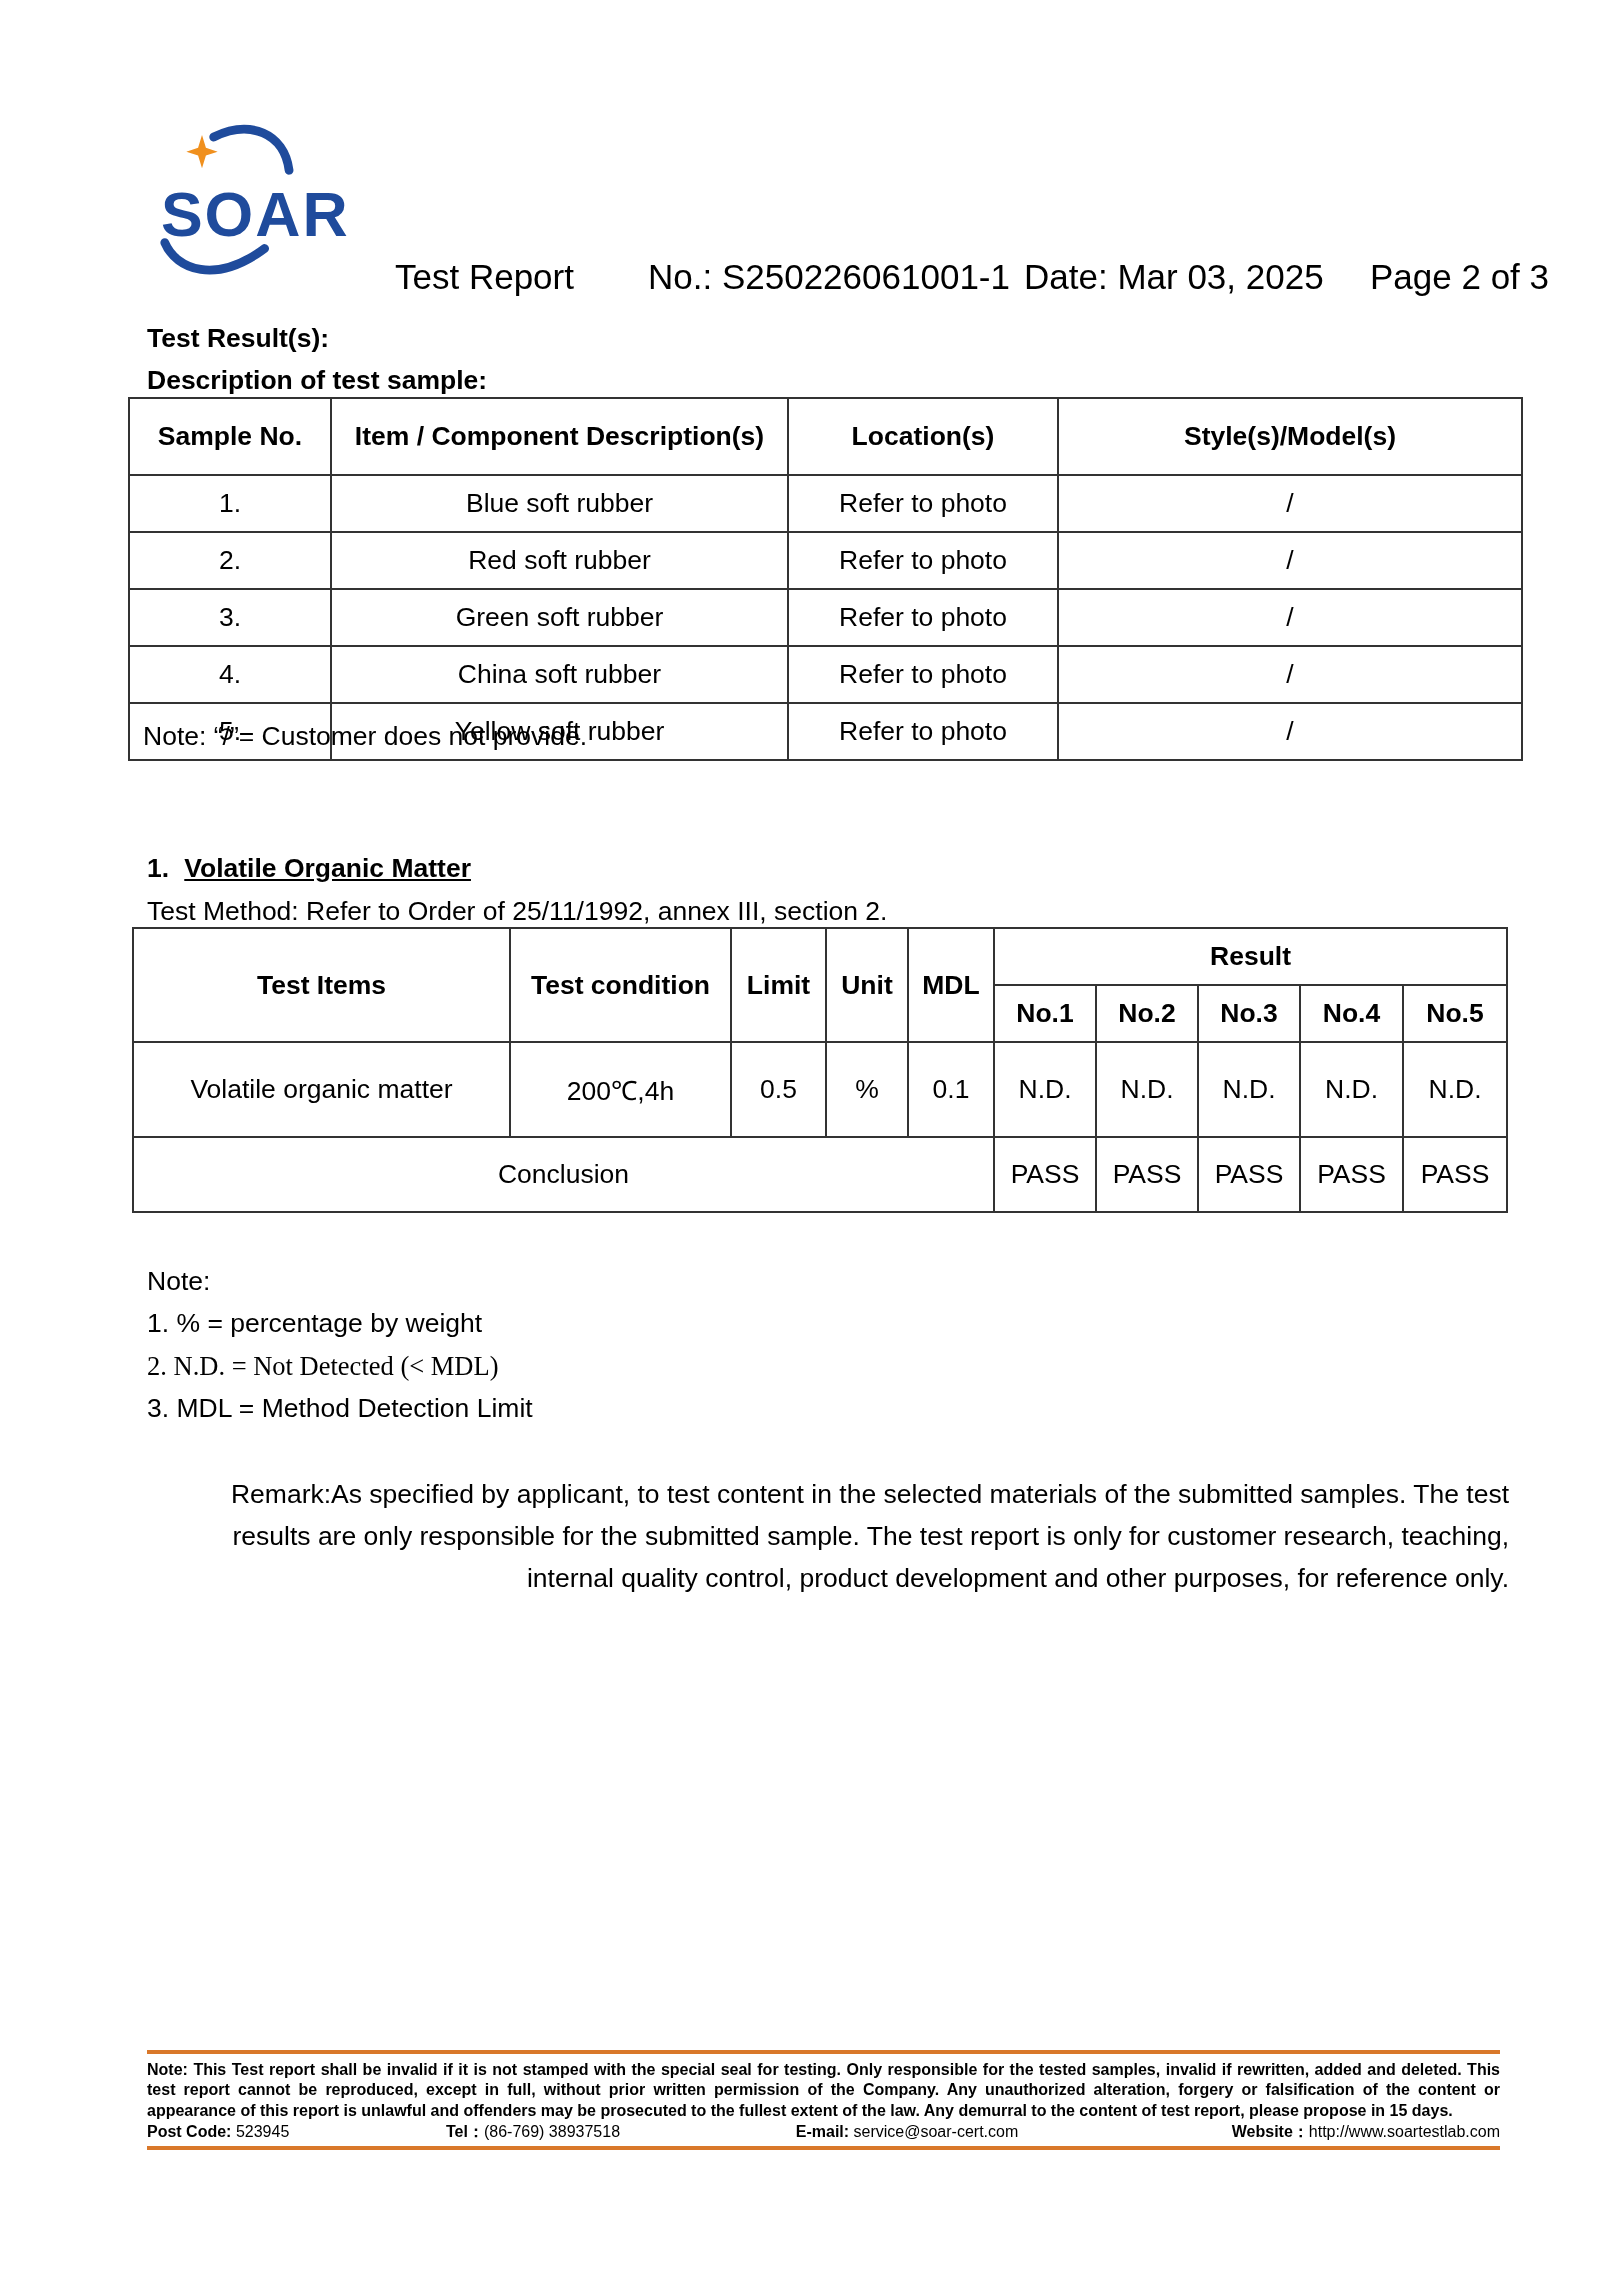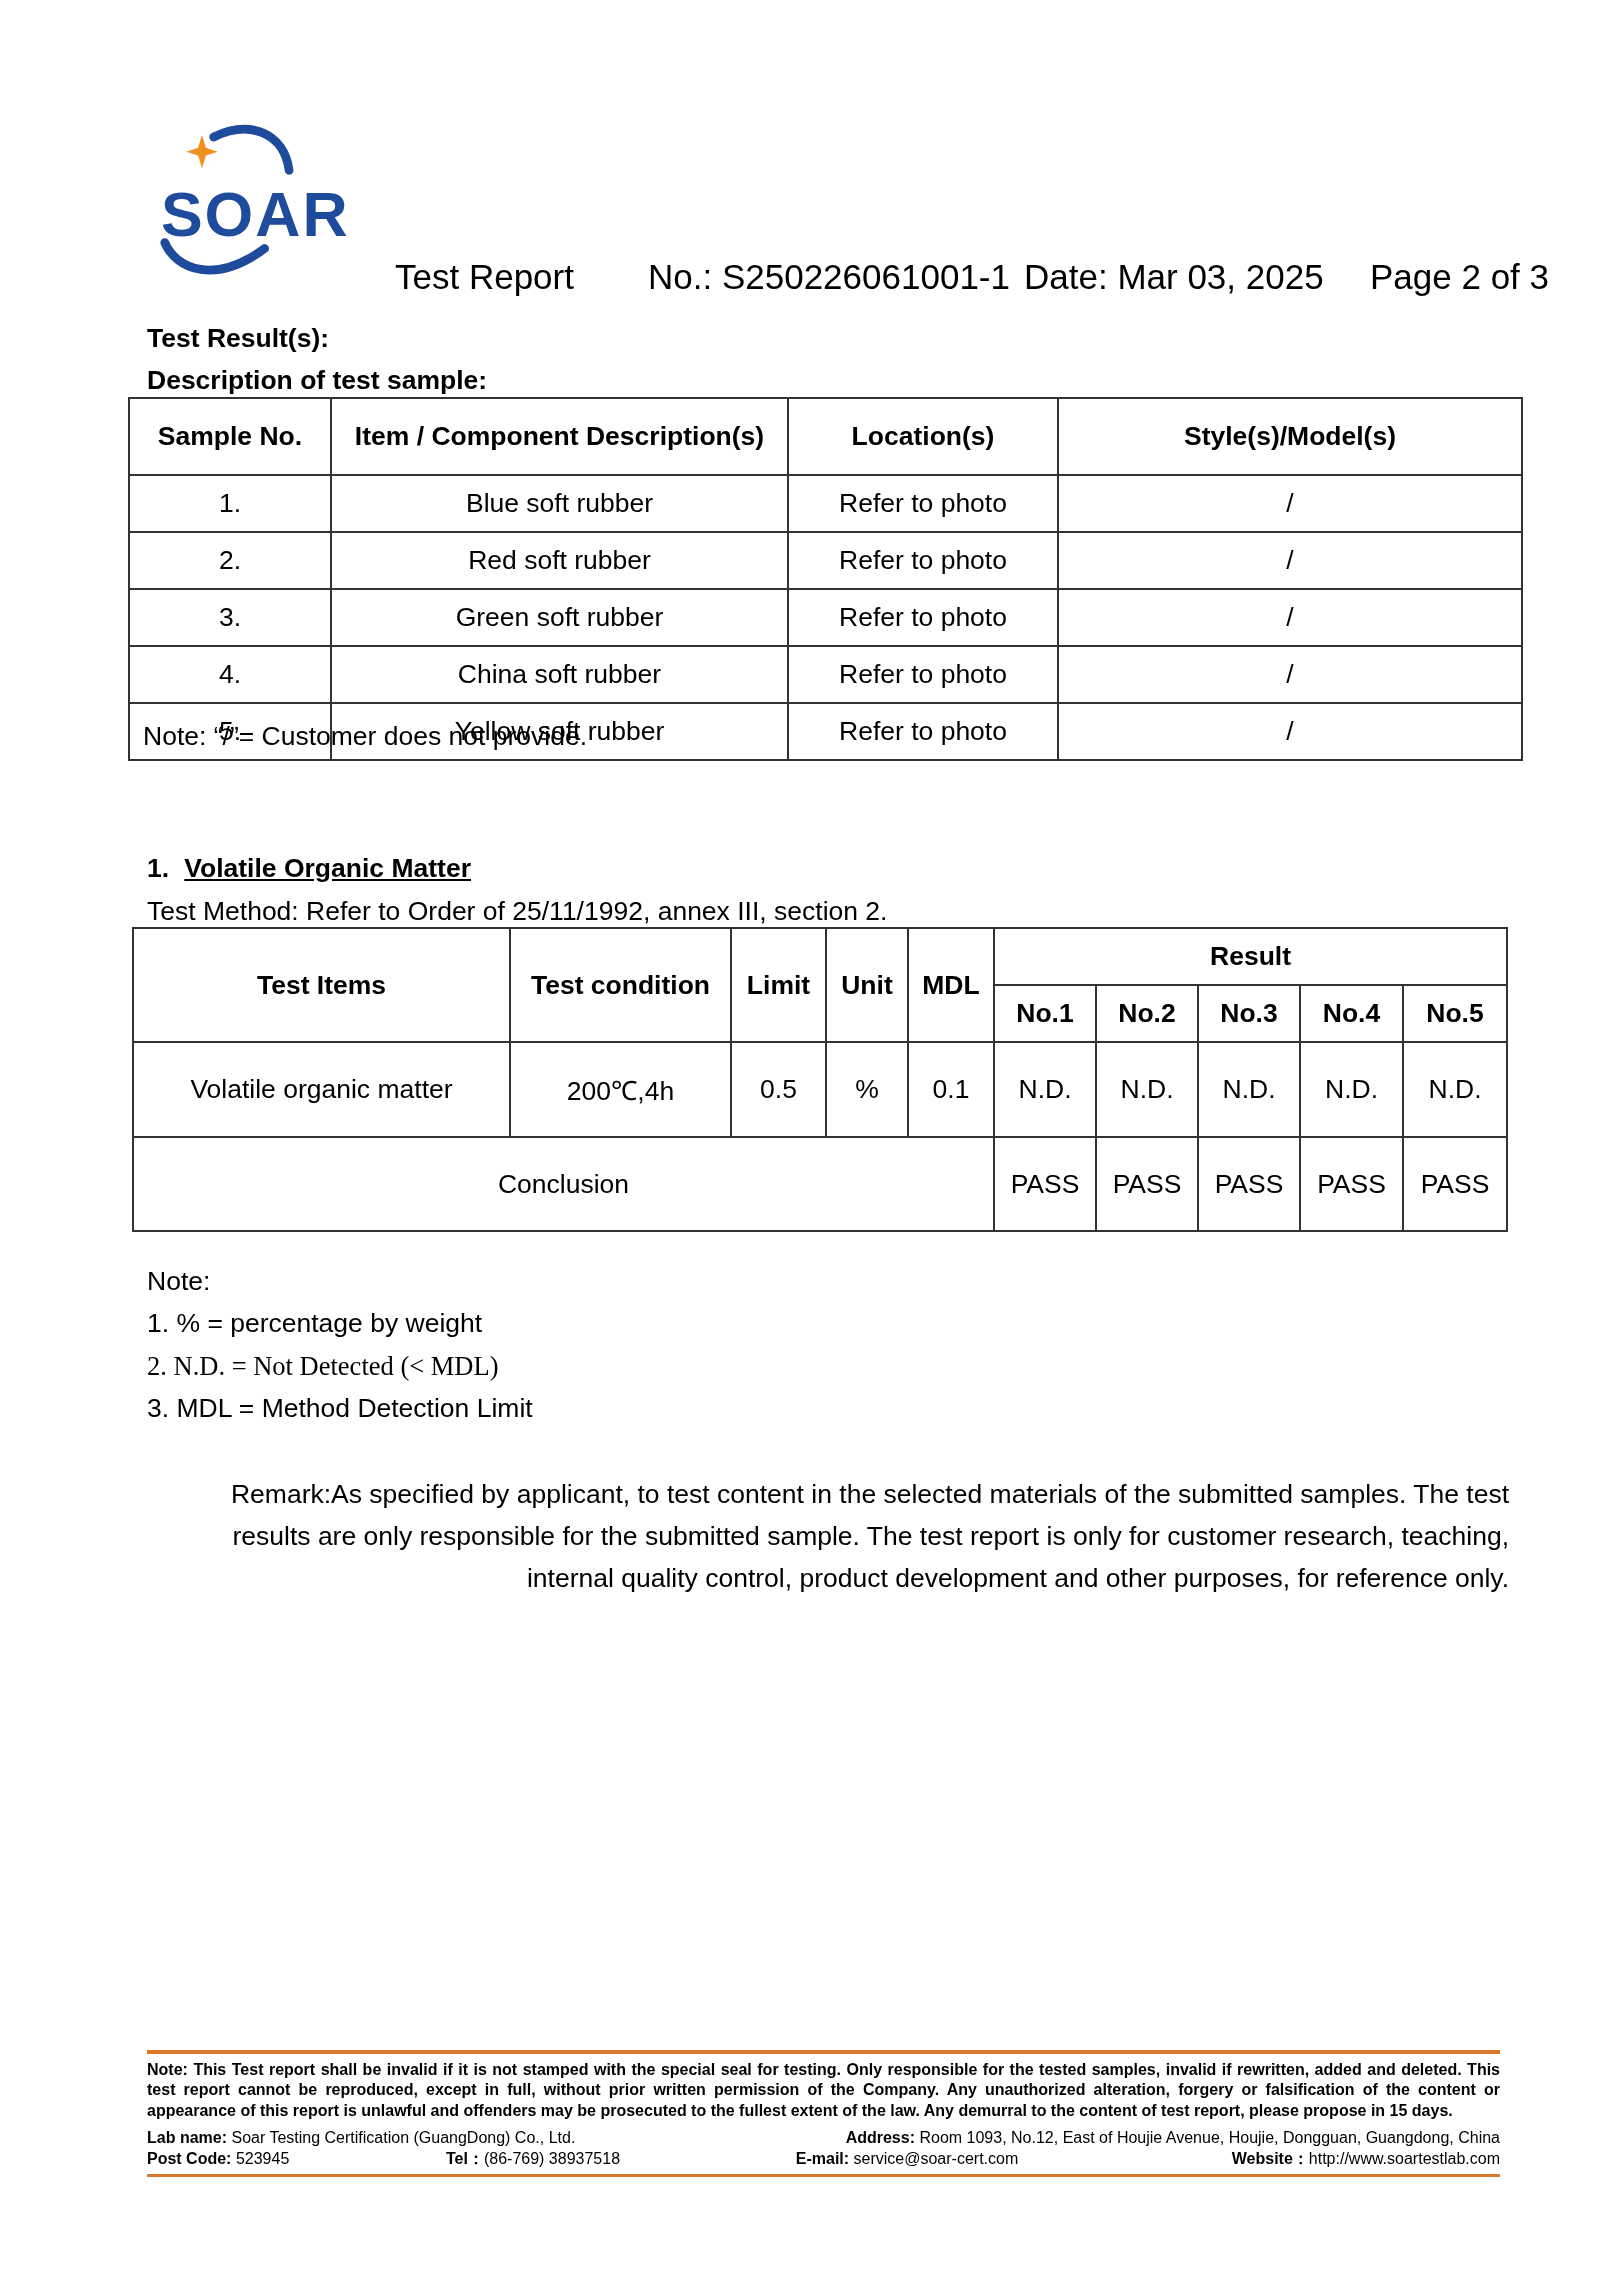"Conclusion" tr { height: 94px -> 75px }
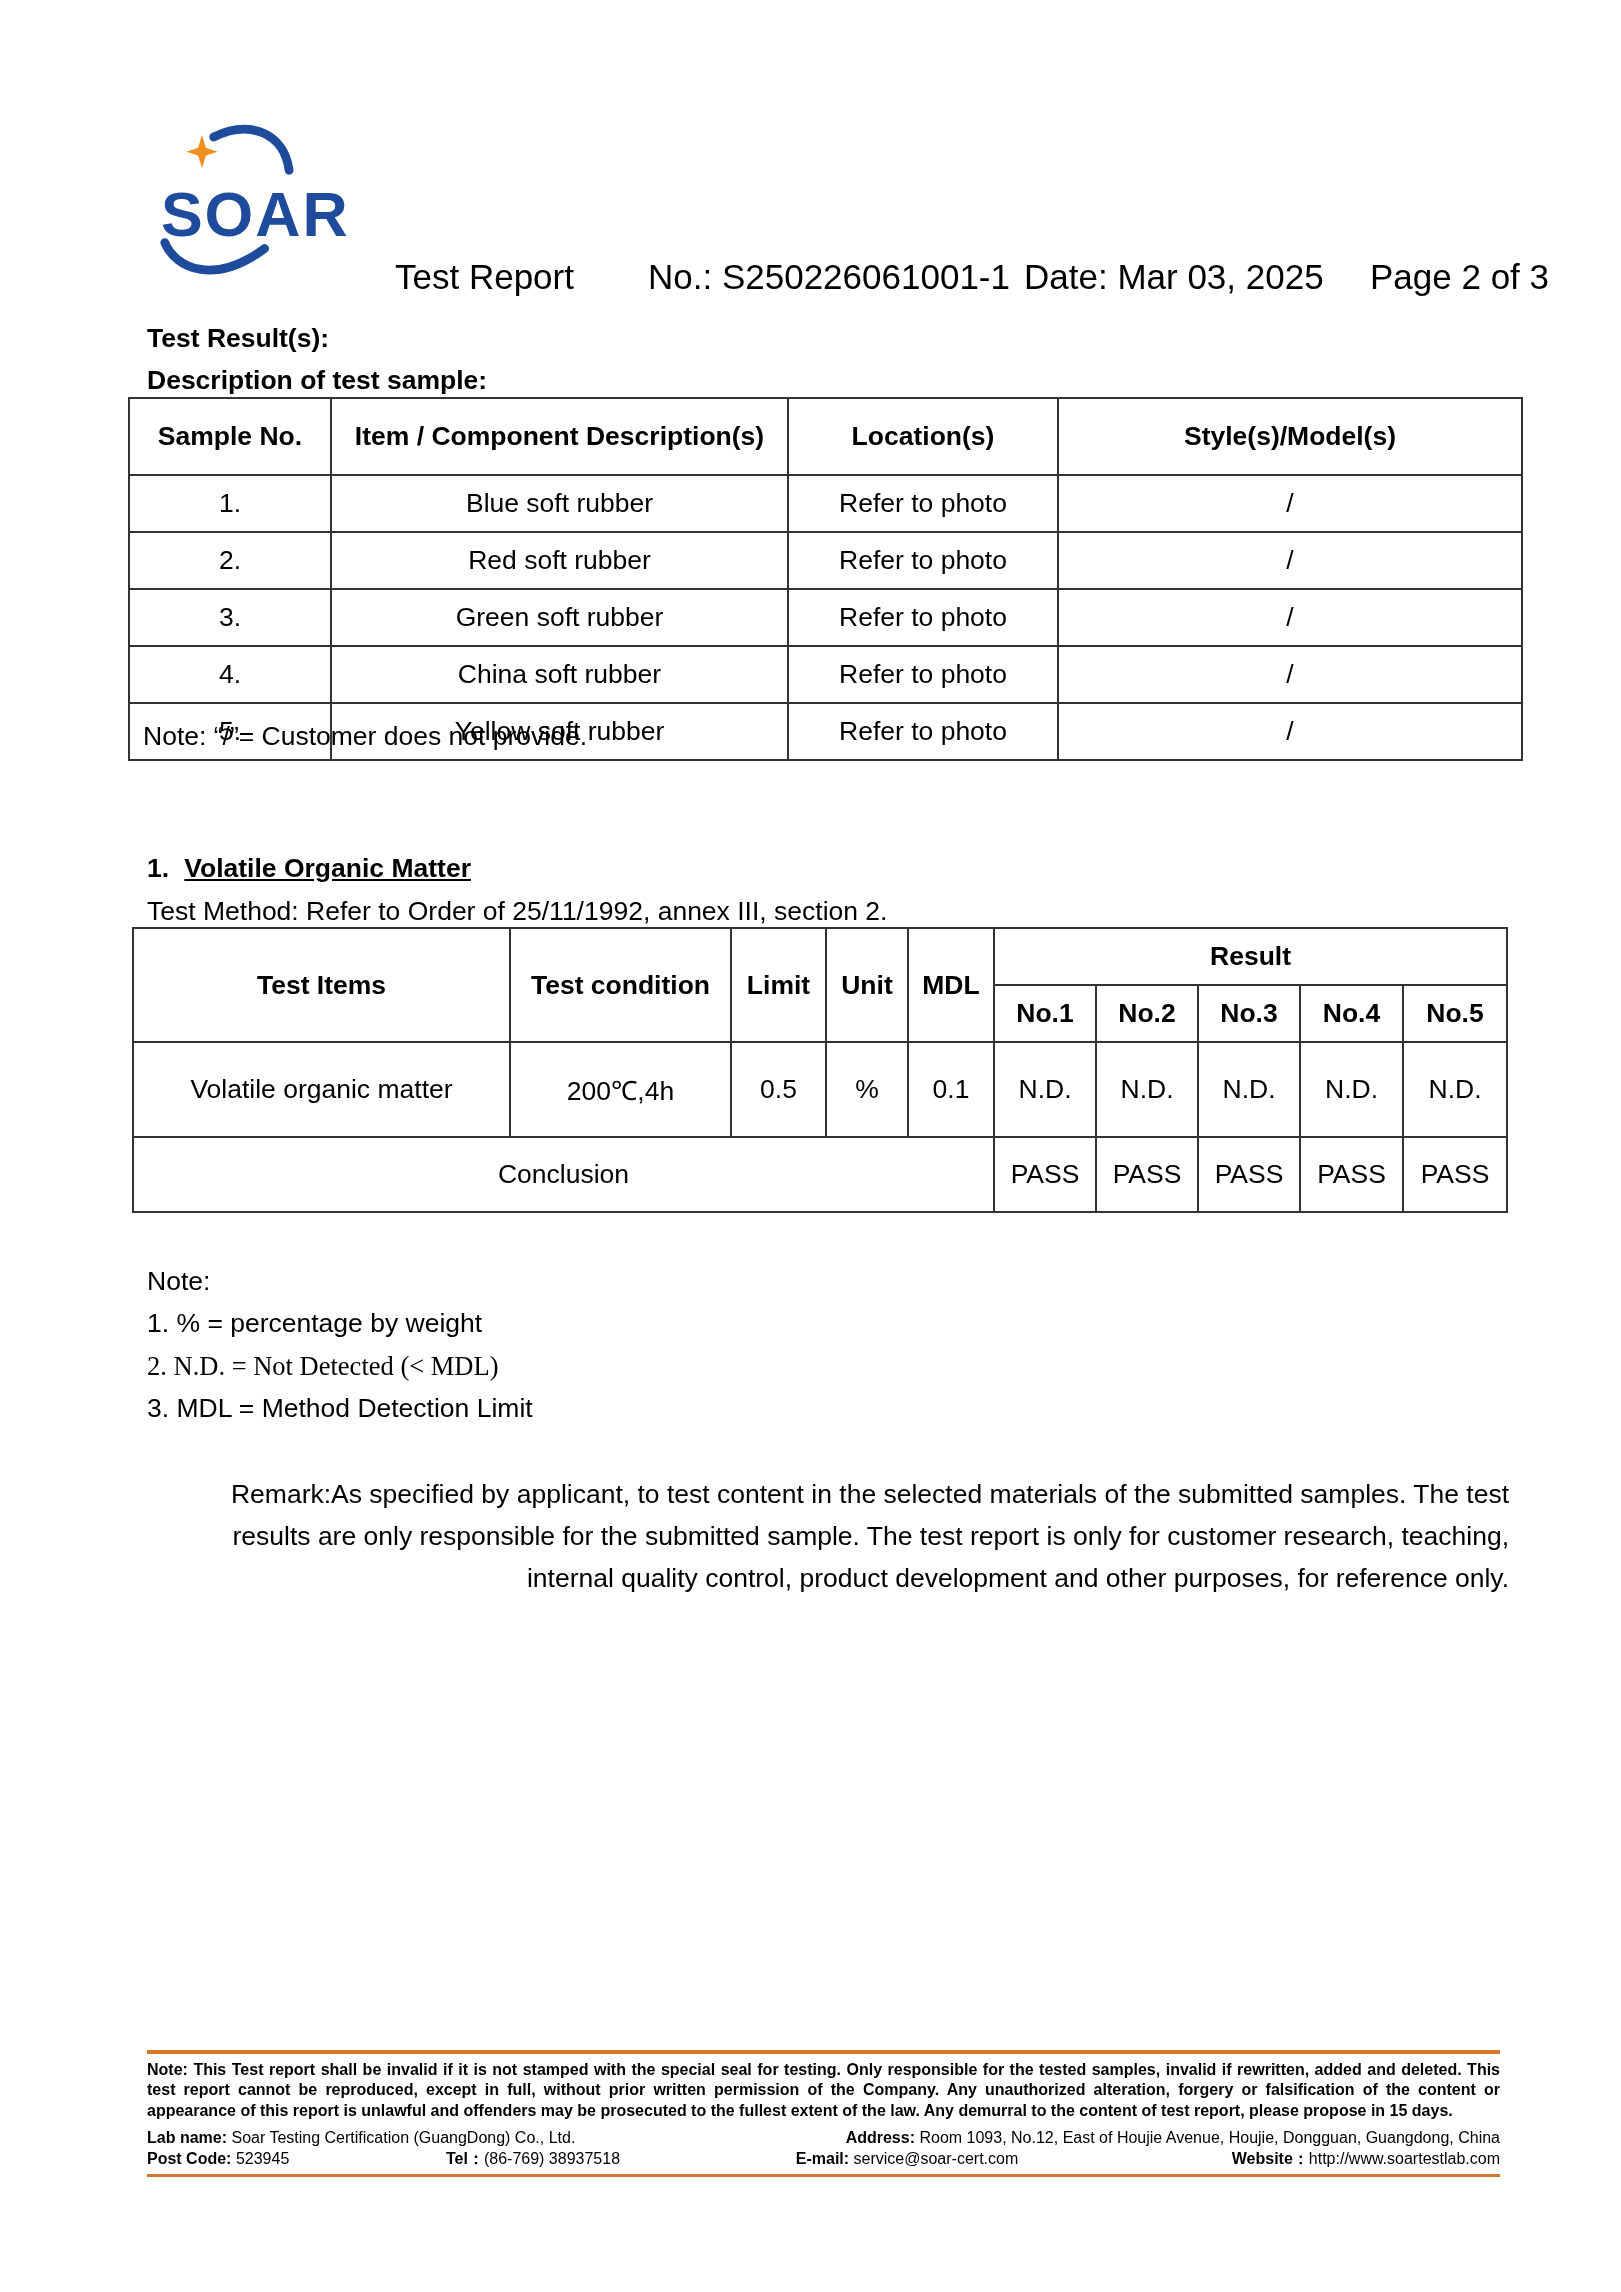"Lab name: Soar Testing Certification" div.foot-row { html: <div> <span><b>Lab name:</b><span> Soar Testing Certification (GuangDong) Co., Ltd.</span></span> <span><b>Address:</b><span> Room 1093, No.12, East of Houjie Avenue, Houjie, Dongguan, Guangdong, China</span></span> </div> -> none }
